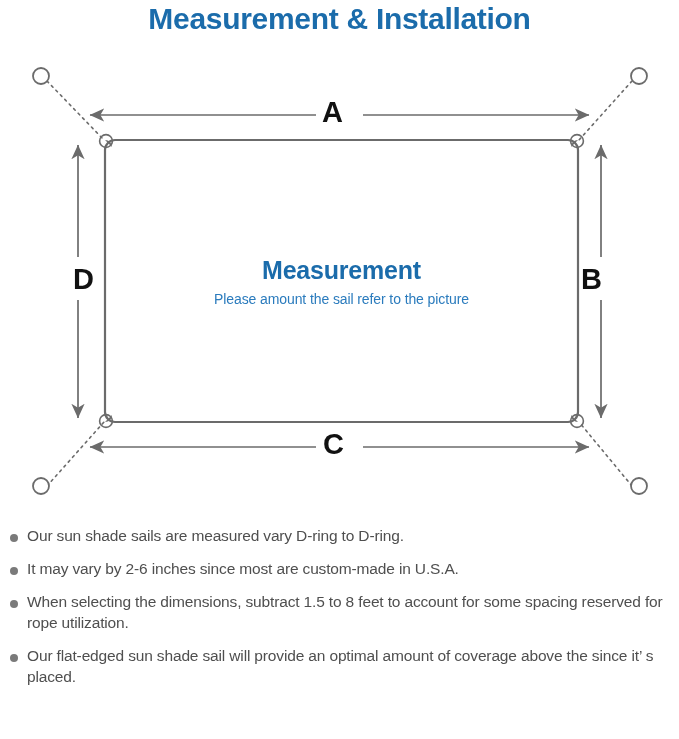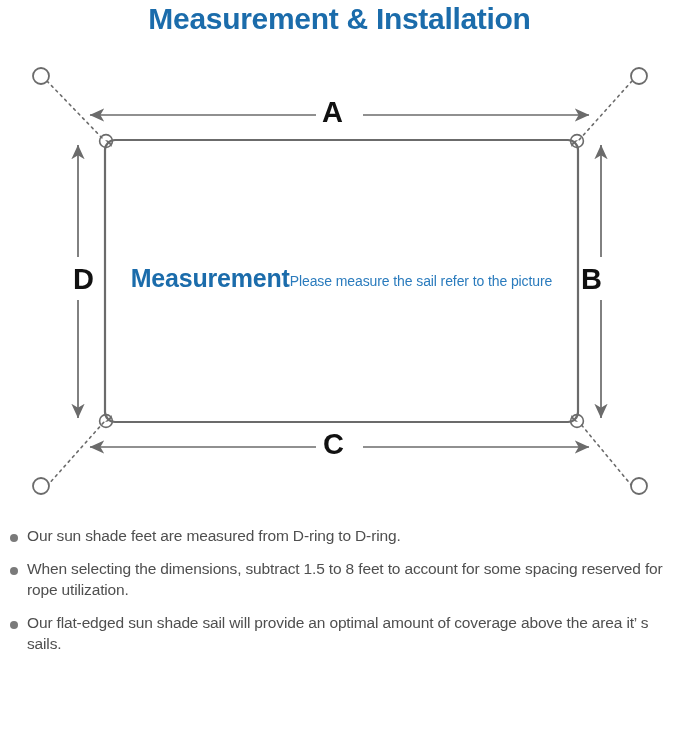"Measurement" .center-block { flex-direction: row -> column }
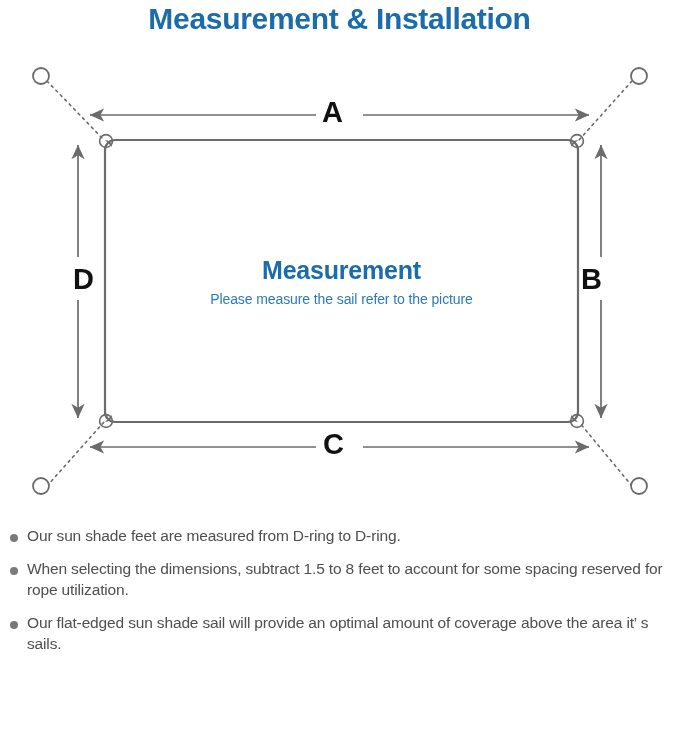"Please measure the sail refer" div.center-sub { text: measure -> amount }
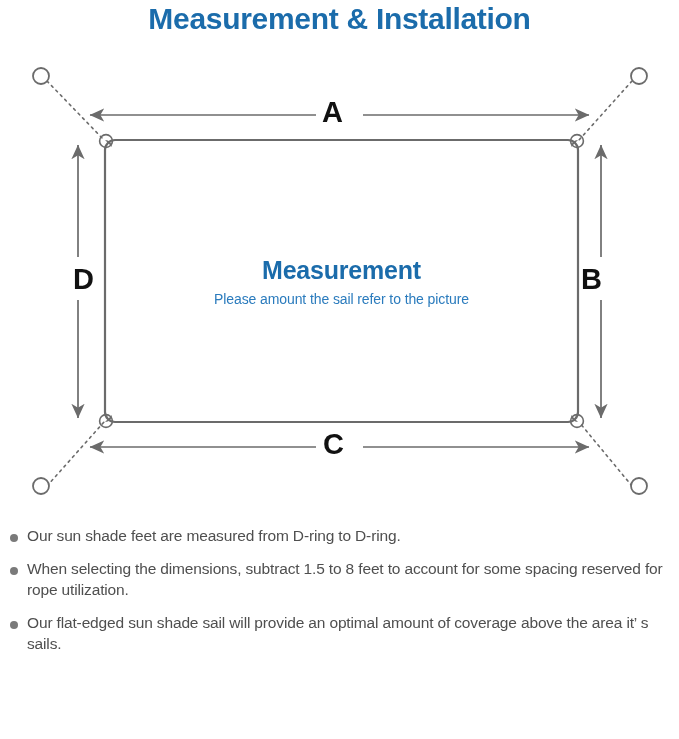"Our sun shade feet are" span.note-text { text: feet are measured from -> sails are measured vary }
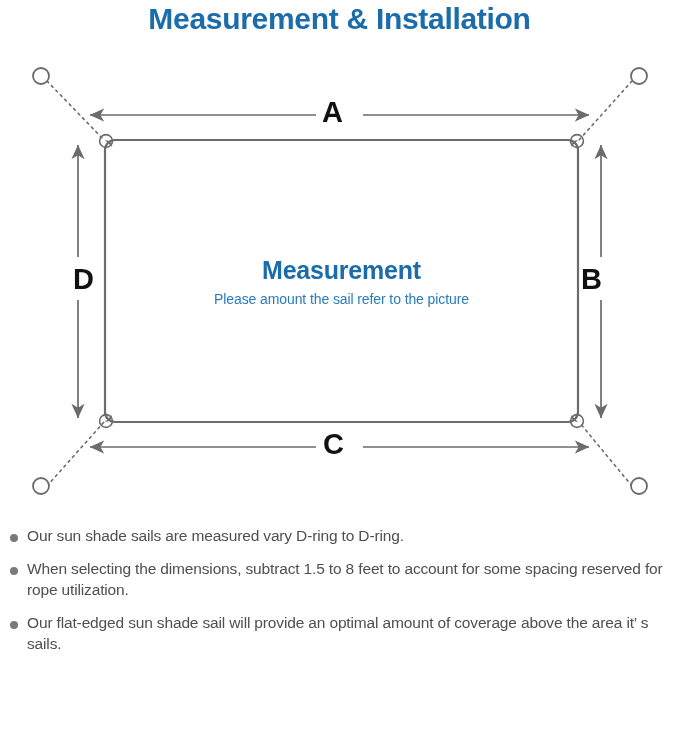"It may vary by 2-6" div.note-item { html: none -> <div> <span></span> <span>It may vary by 2-6 inches since most are custom-made in U.S.A.</span> </div> }
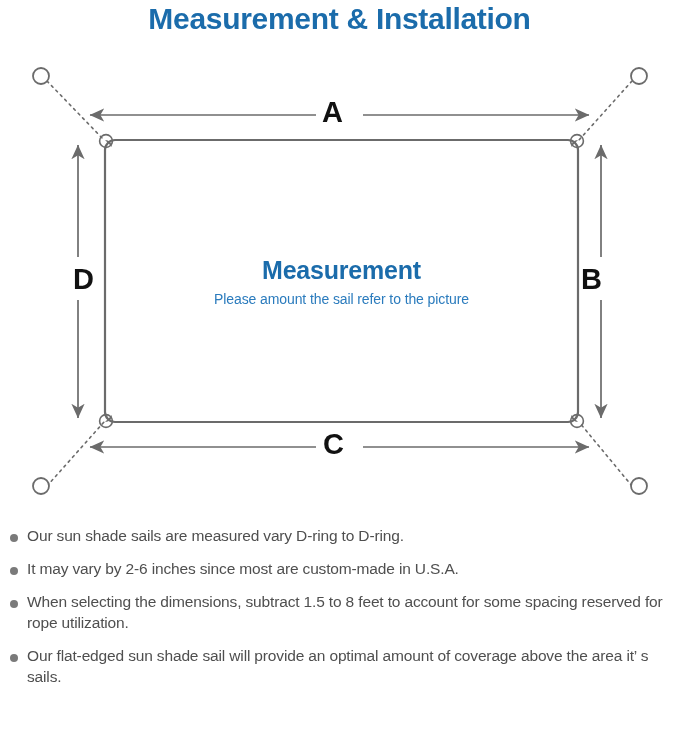"Our flat-edged sun shade sail" span.note-text { text: area it’ s sails -> since it’ s placed }
